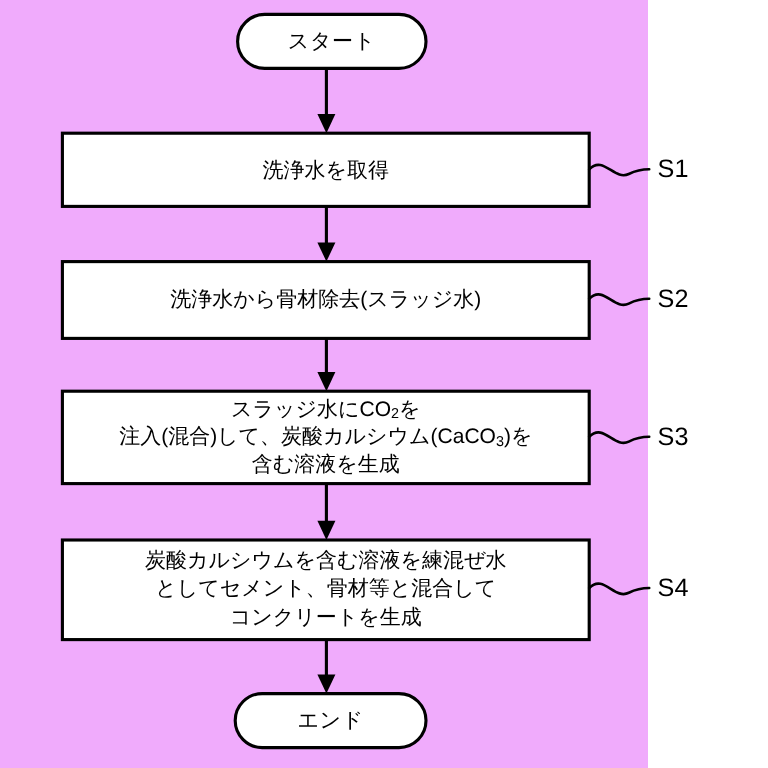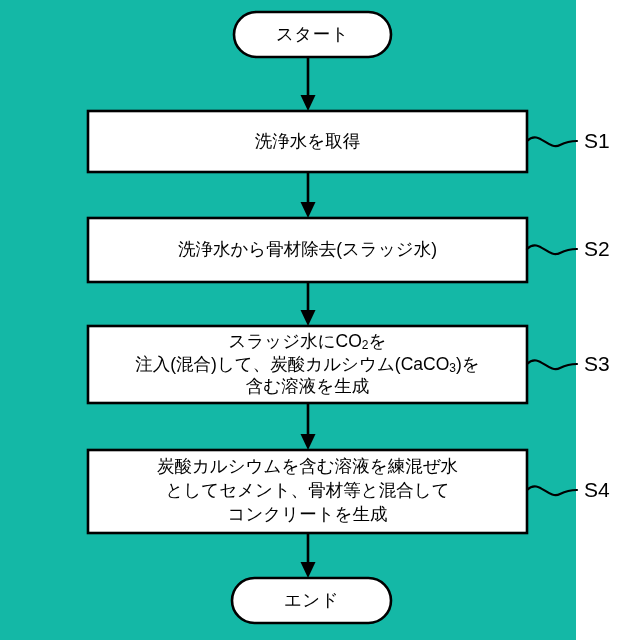"スタート" #flowchart-root { background: #14b8a6 -> #f0abfc; padding-left: 36px -> none }
